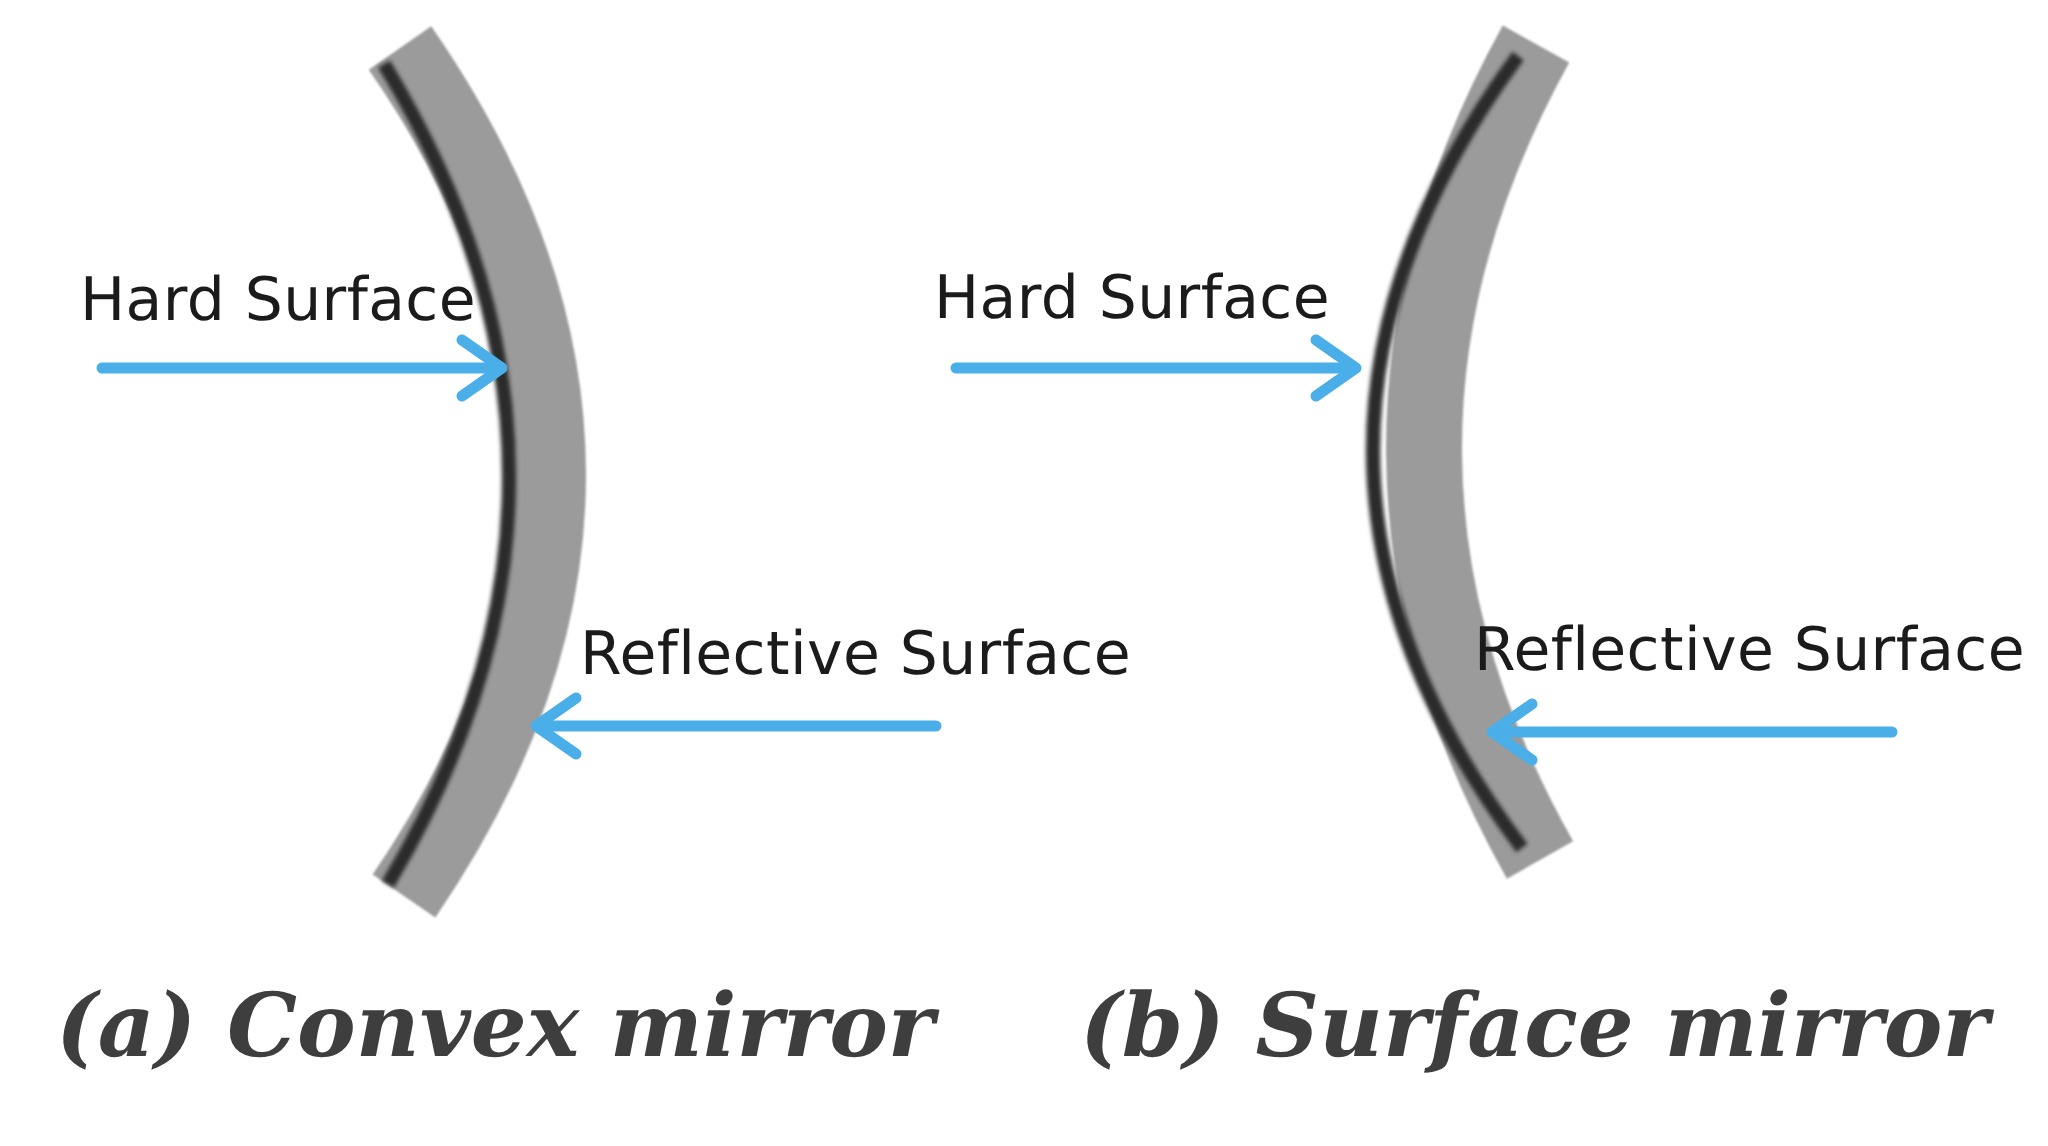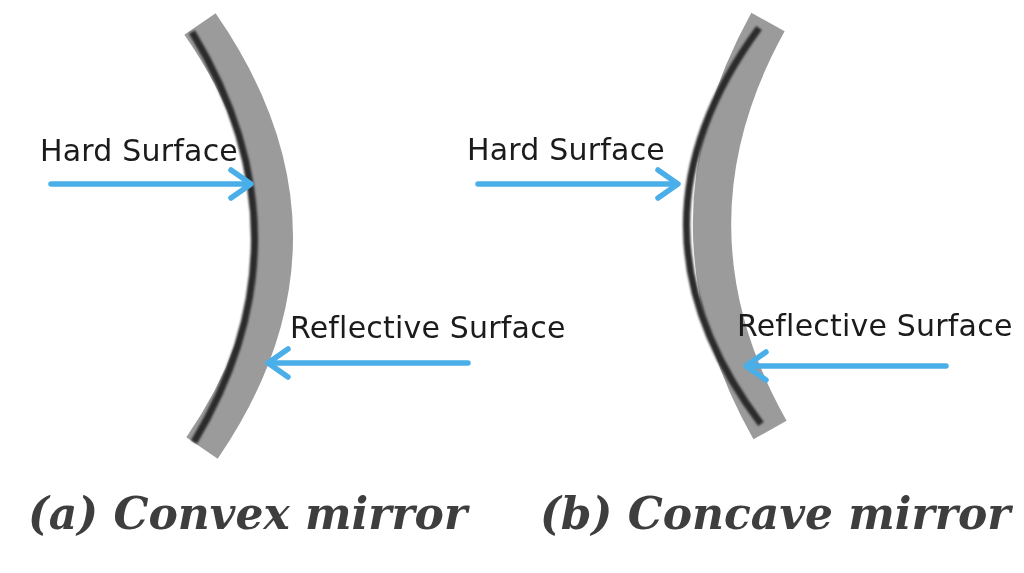"(b) Concave mirror" div.caption { text: Concave -> Surface }
